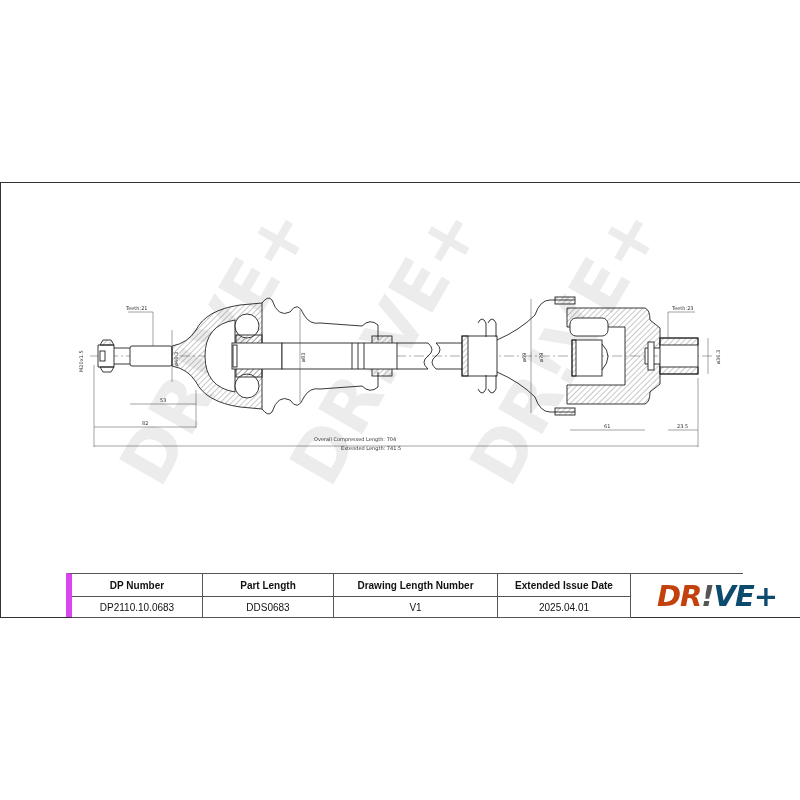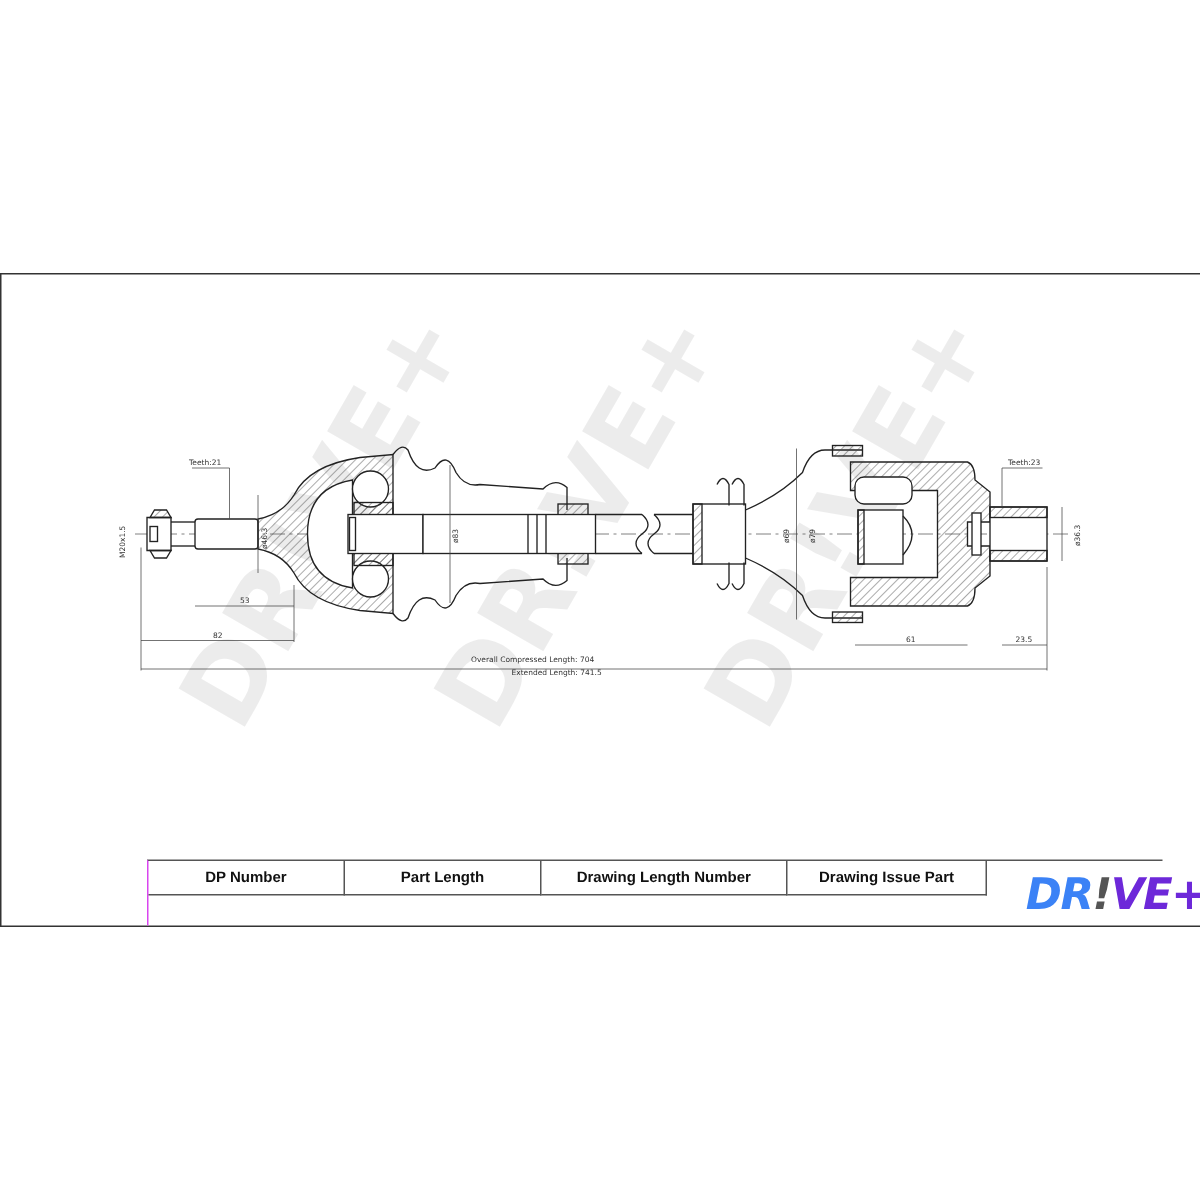"DP Number" .title-block { border-left: 1px solid #d946ef -> 6px solid #d946ef; margin-left: 32px -> none }
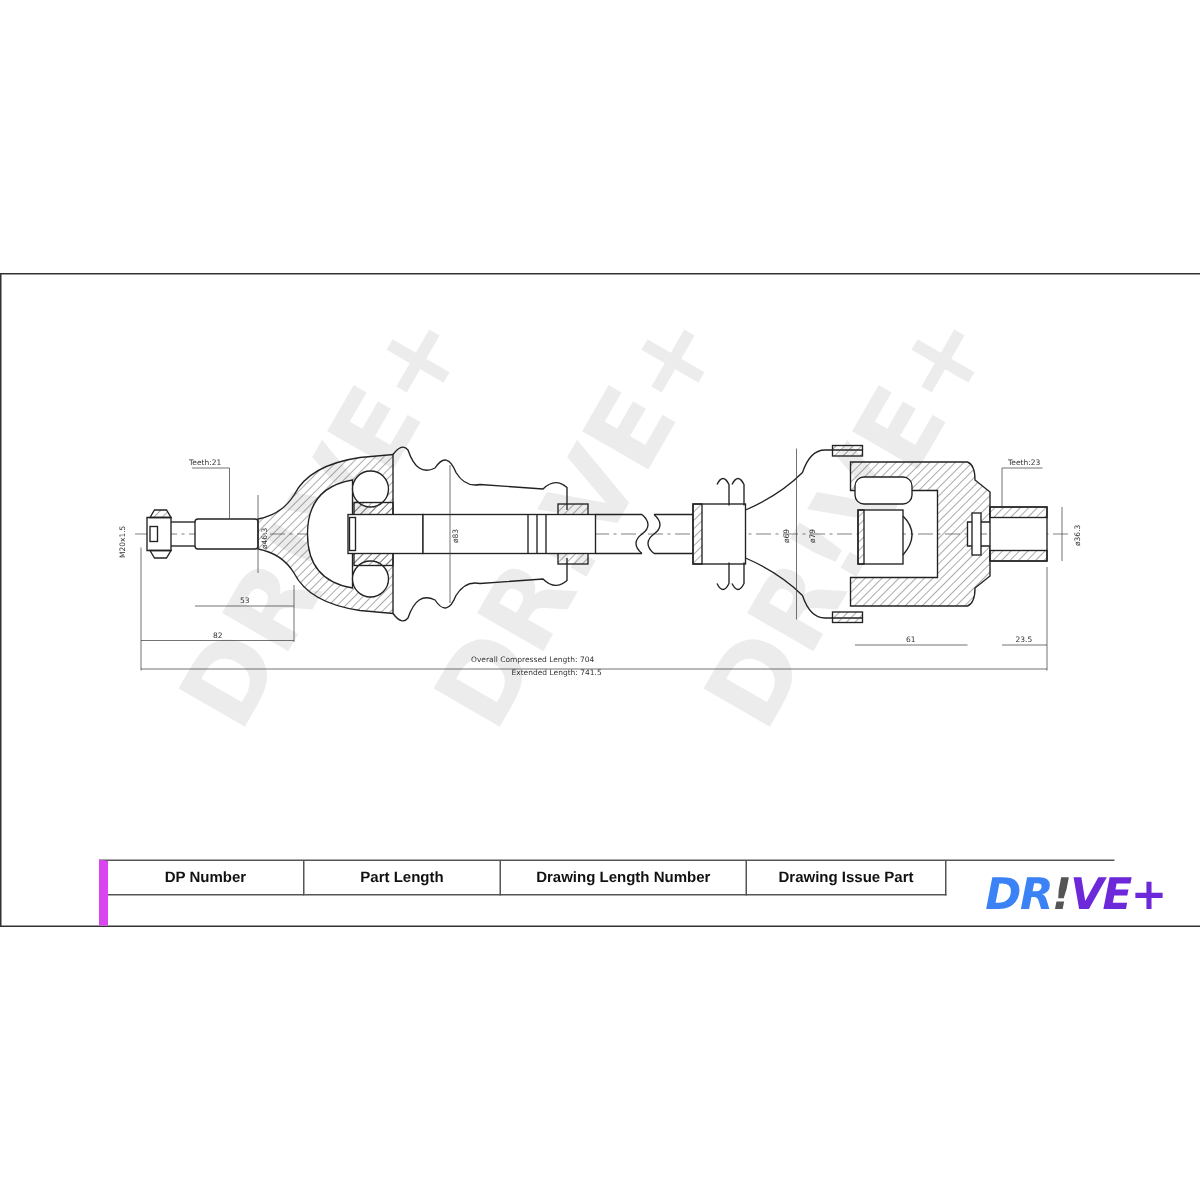"Drawing Issue Part" td { text: Drawing Issue Part -> Extended Issue Date }
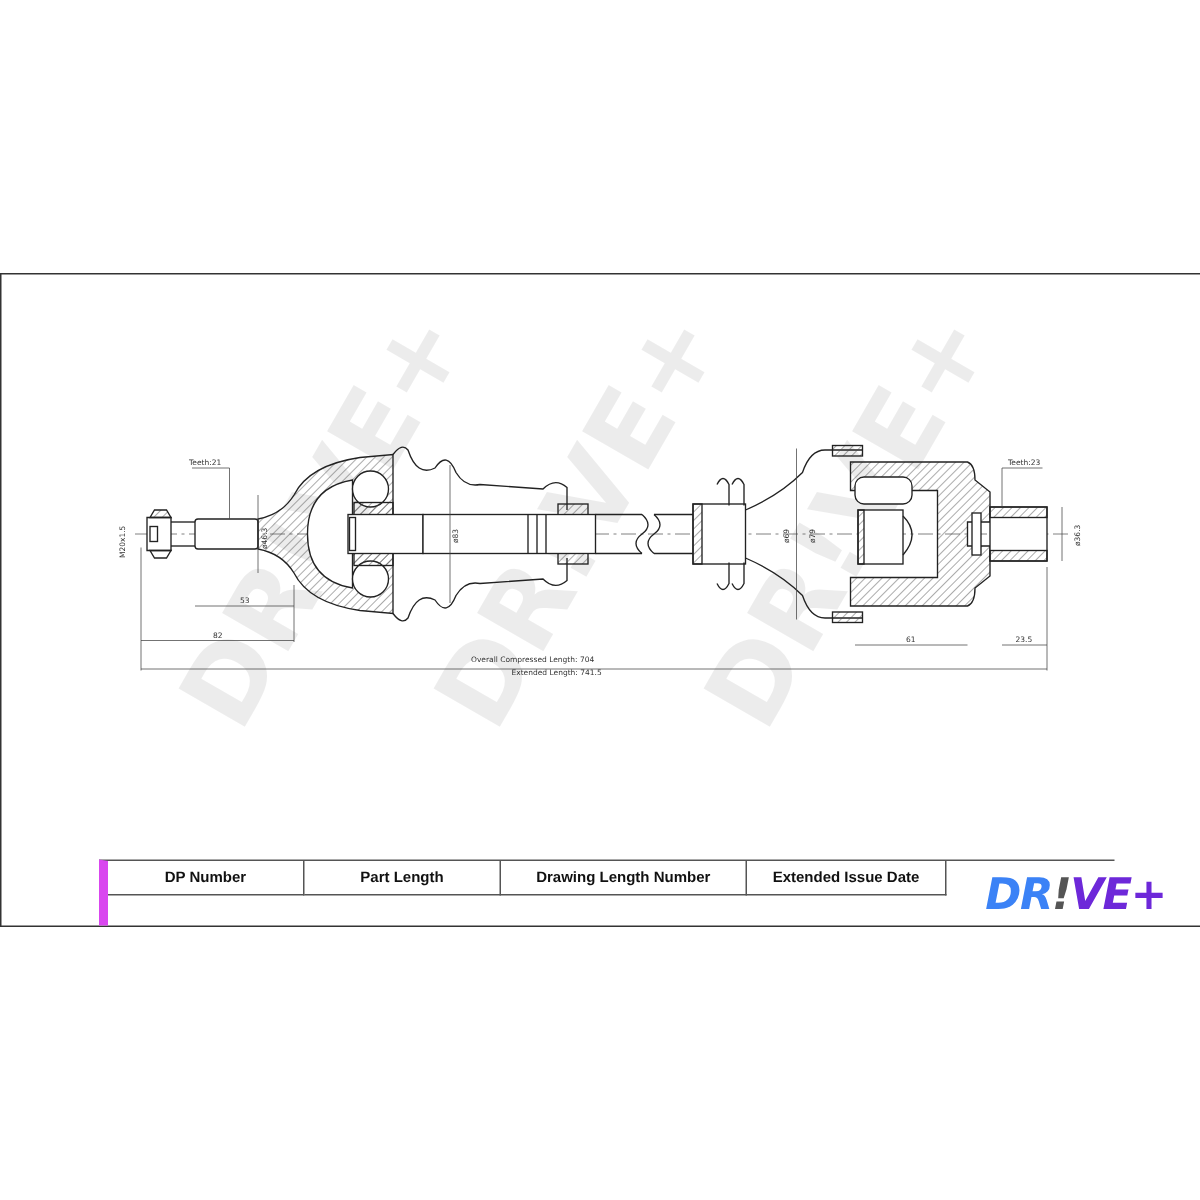"DP2110.10.0683" tr.val { html: none -> <tr> <td>DP2110.10.0683</td> <td>DDS0683</td> <td>V1</td> <td>2025.04.01</td> </tr> }
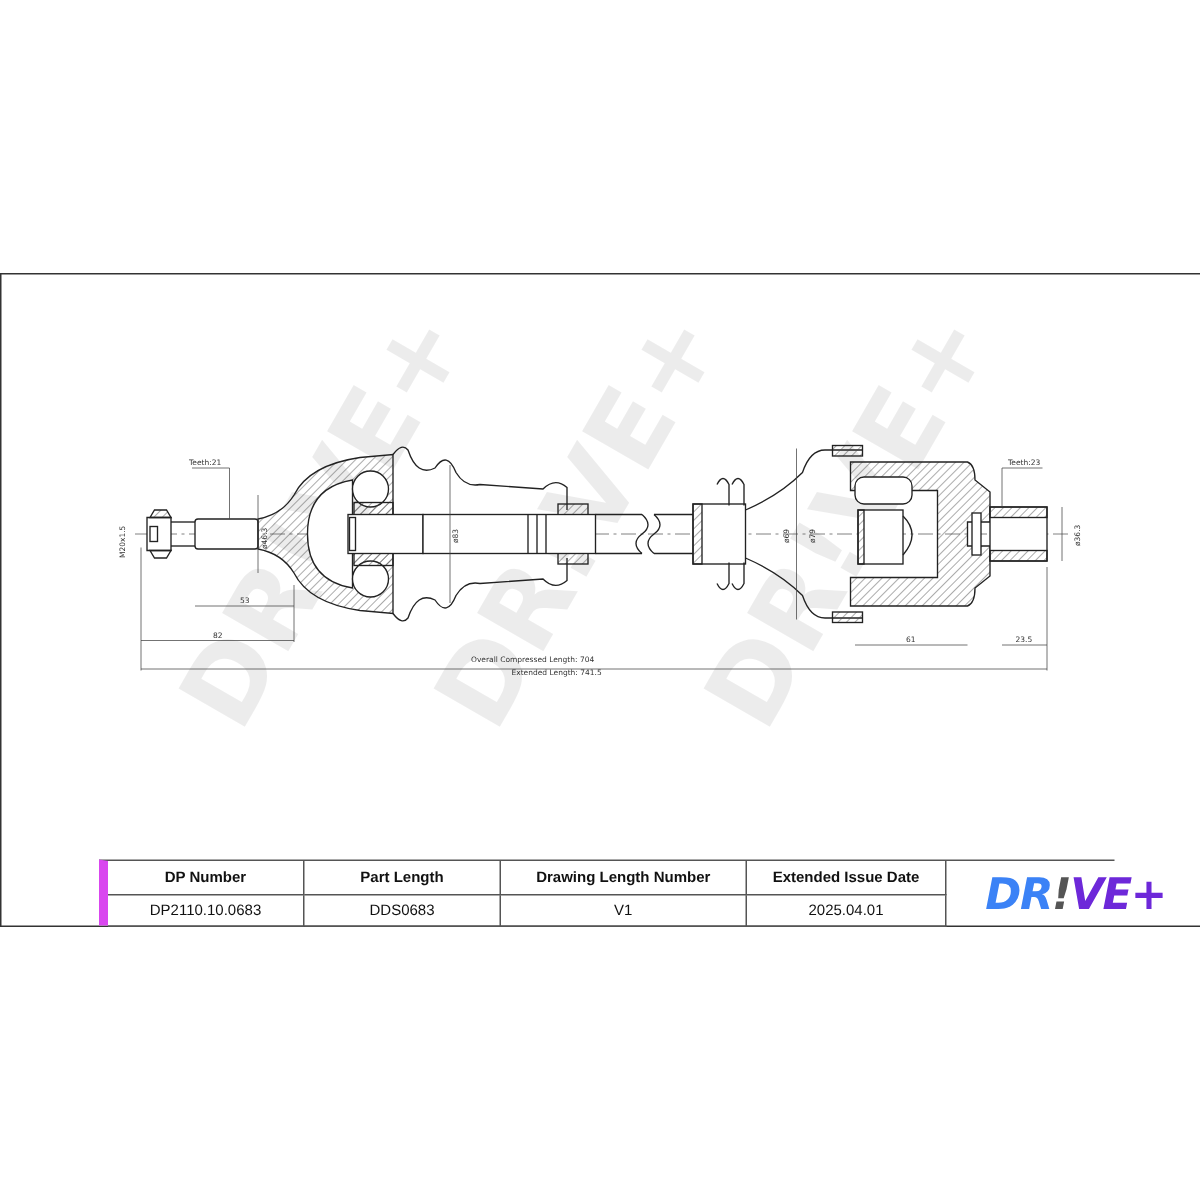"DR" span { color: #3b82f6 -> #c2410c }
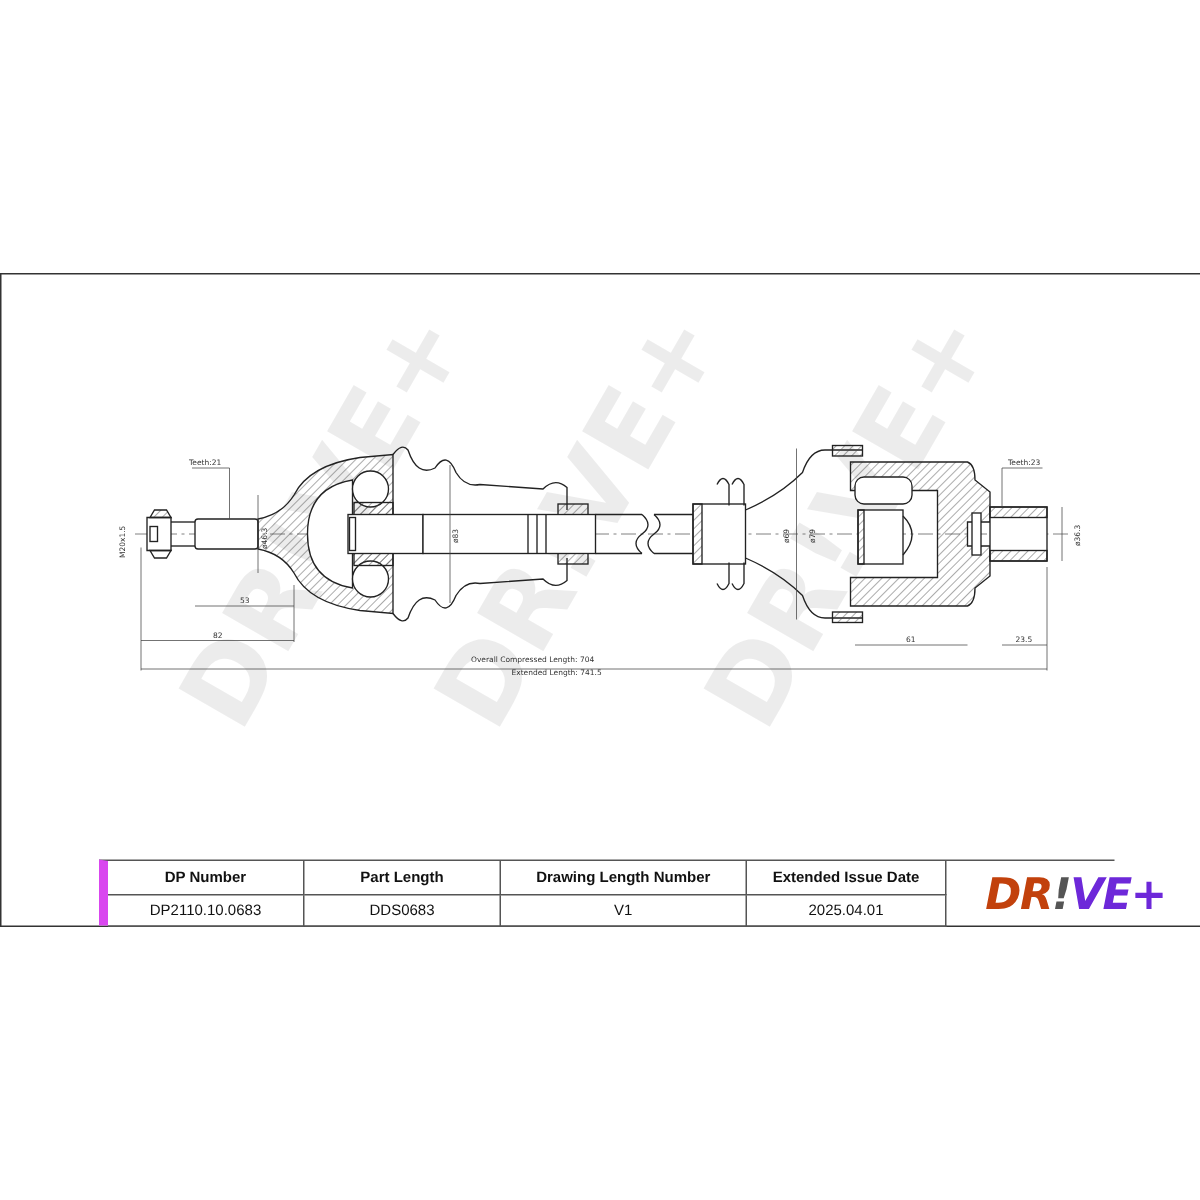"VE+" span { color: #6d28d9 -> #0c4a6e }
